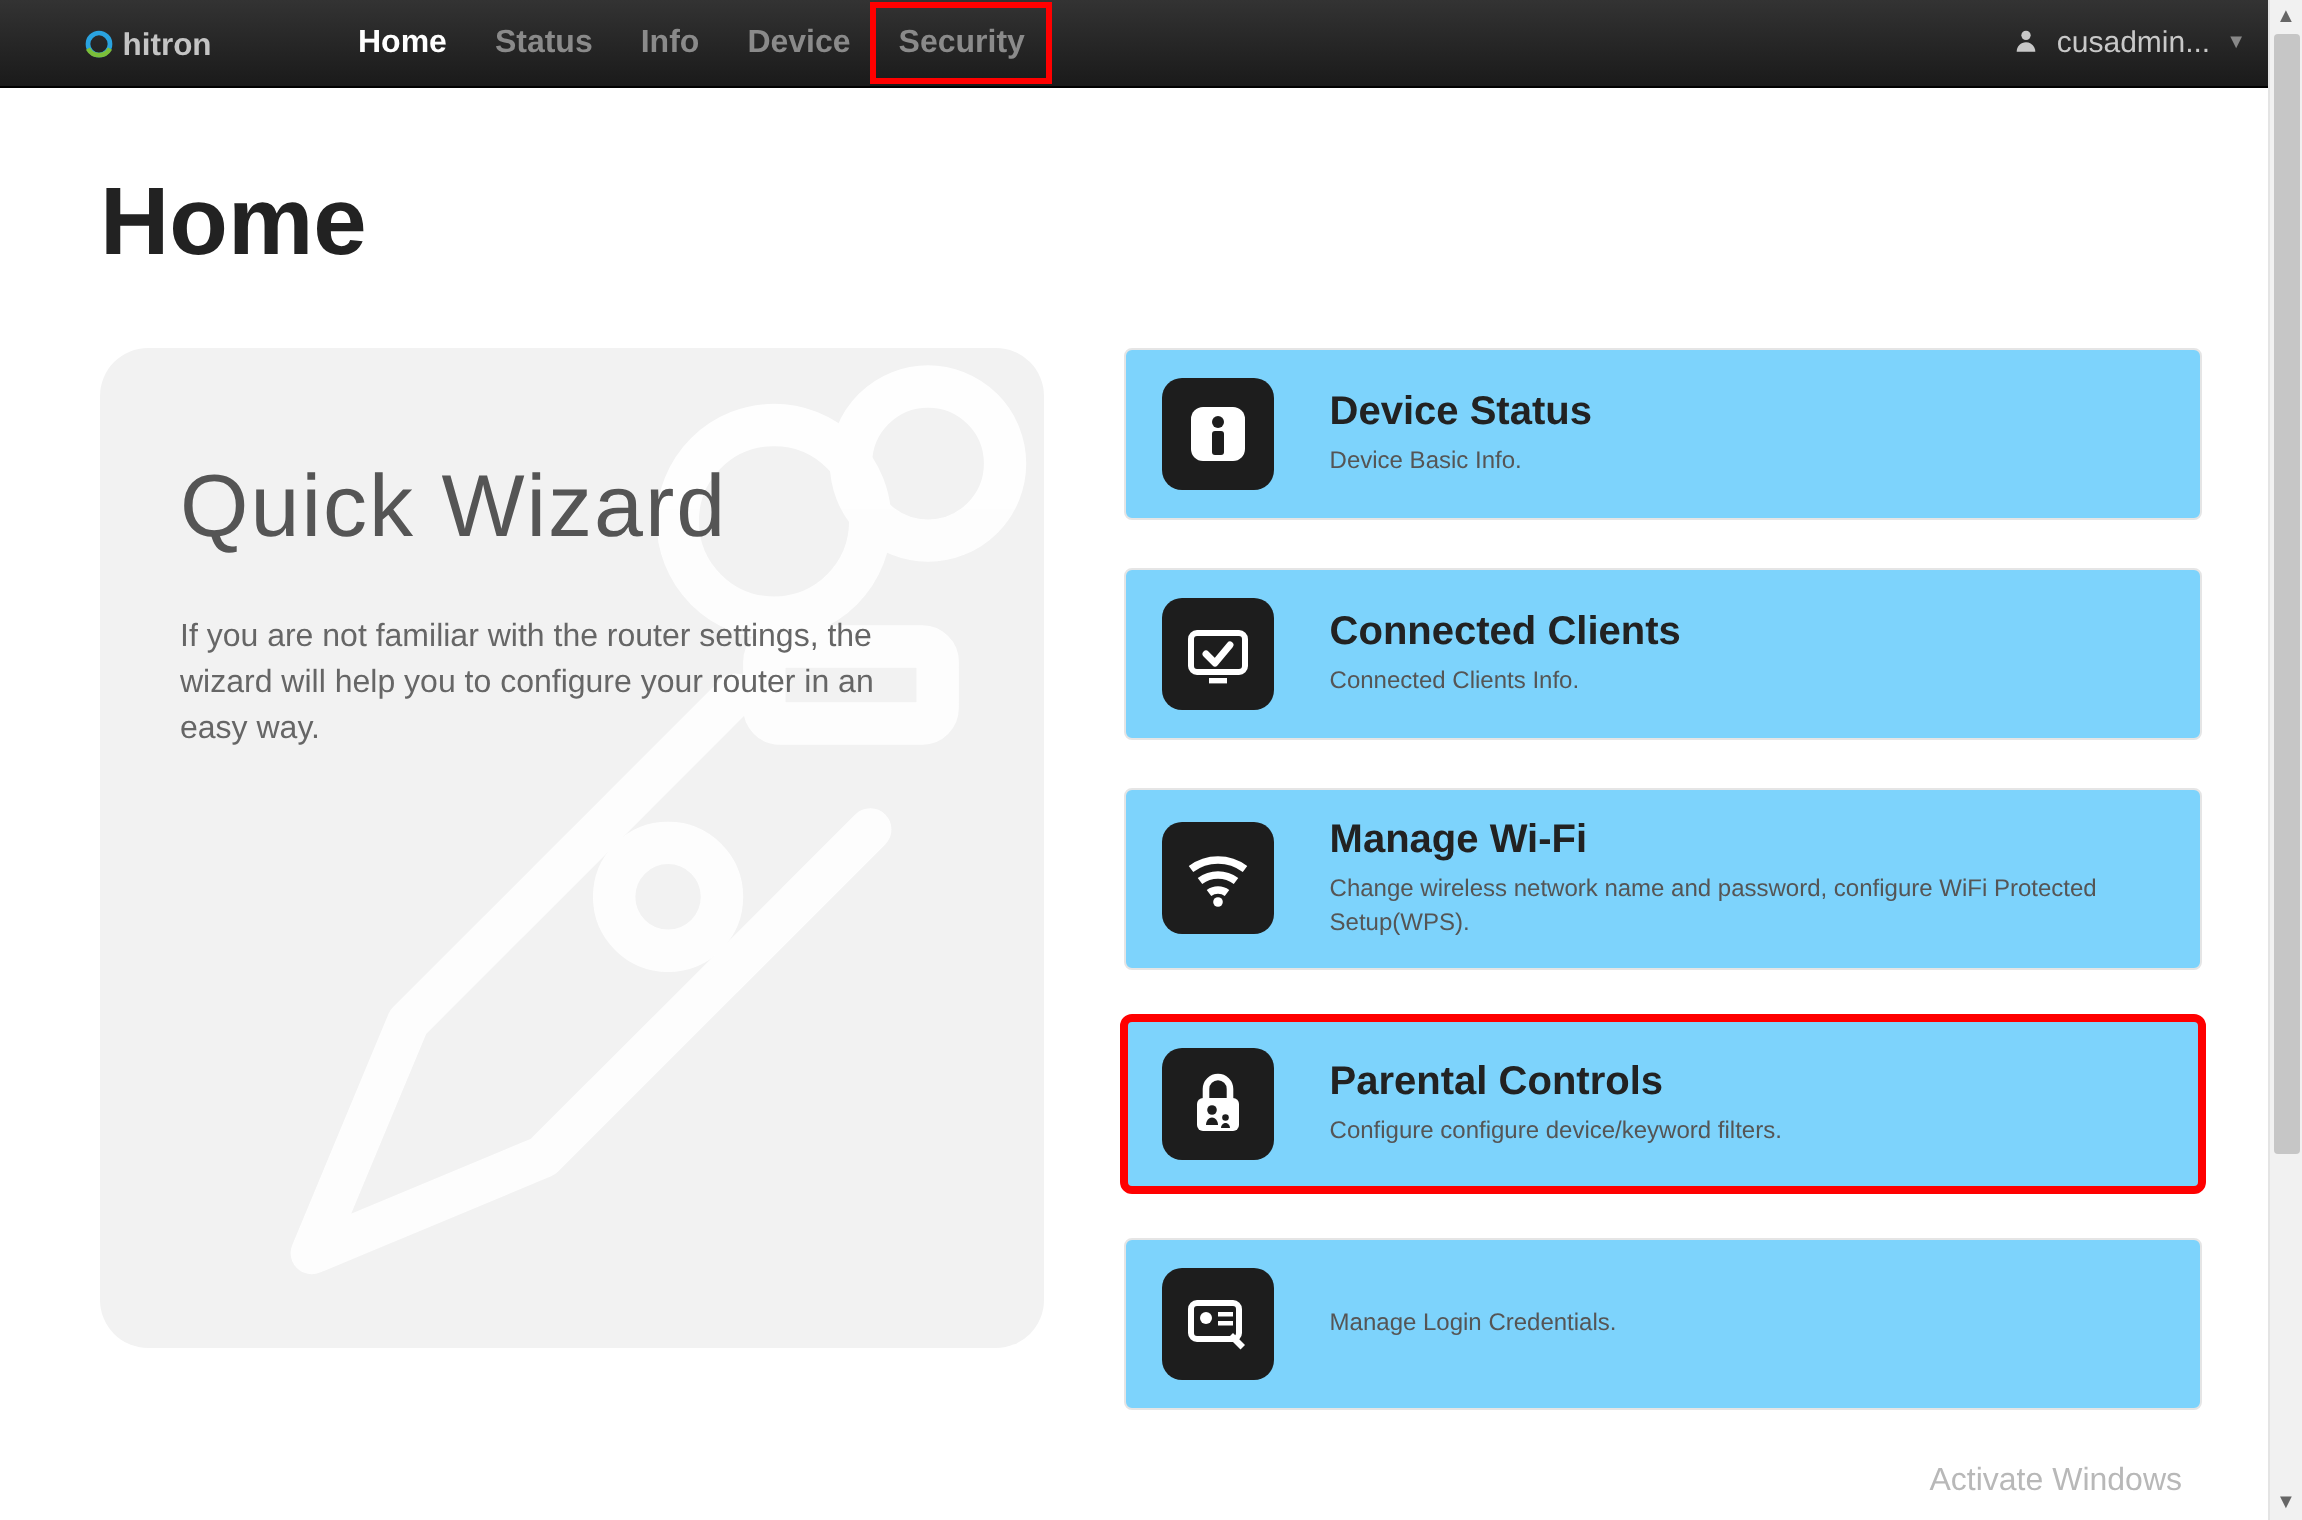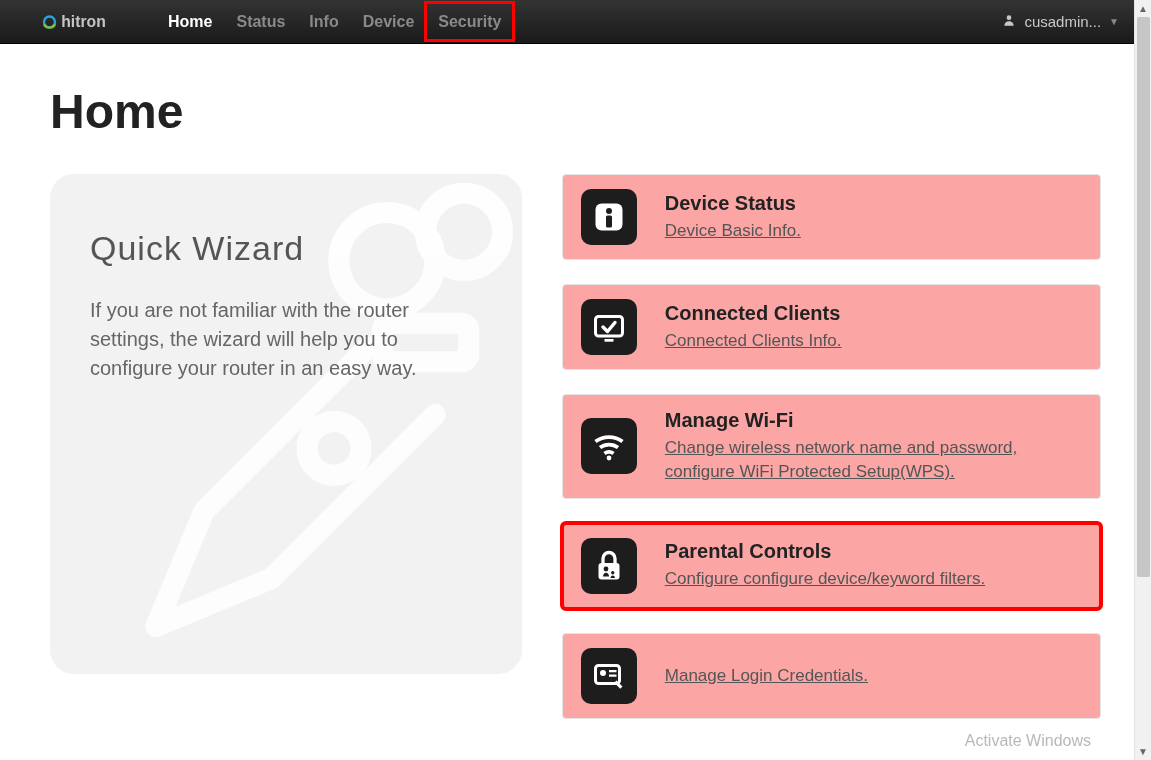"hitron" .navbar { gap: none -> 11px; padding: 0 0 0 40px -> 0 12px 0 40px }
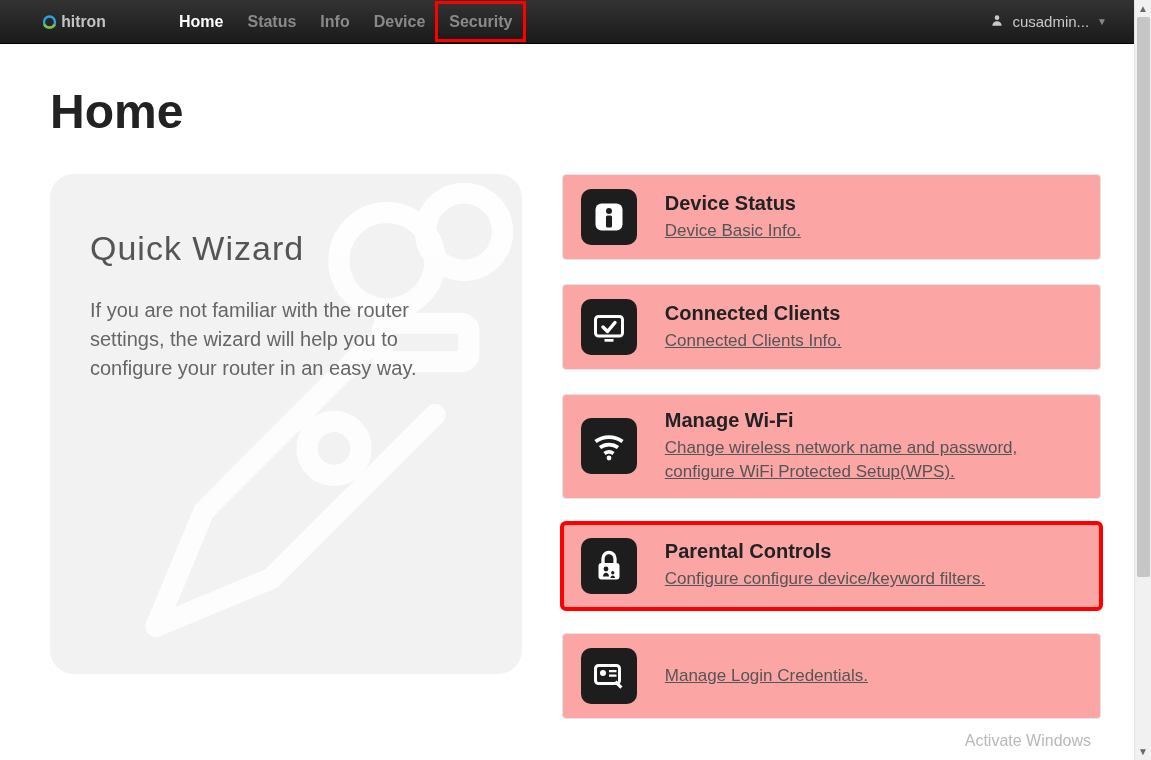"cusadmin..." .user-menu { margin-right: 32px -> 16px }
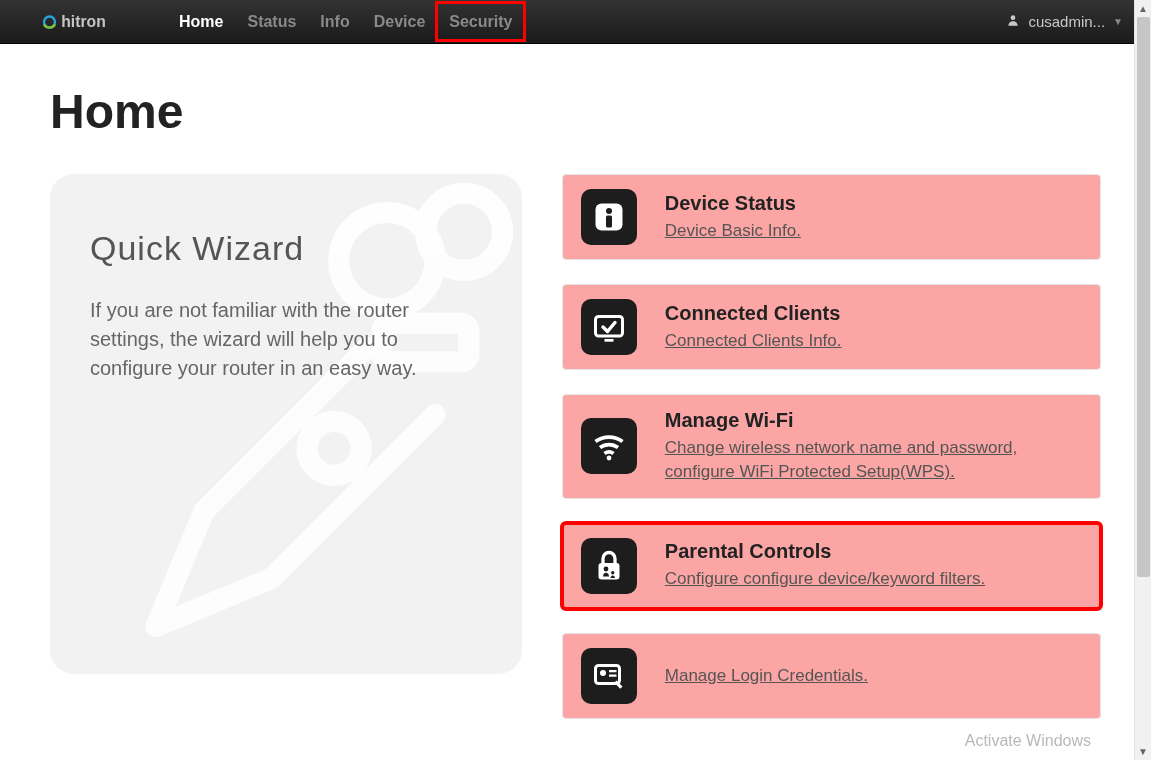"Device Status" .tile { background: #fca5a5 -> #7dd3fc }
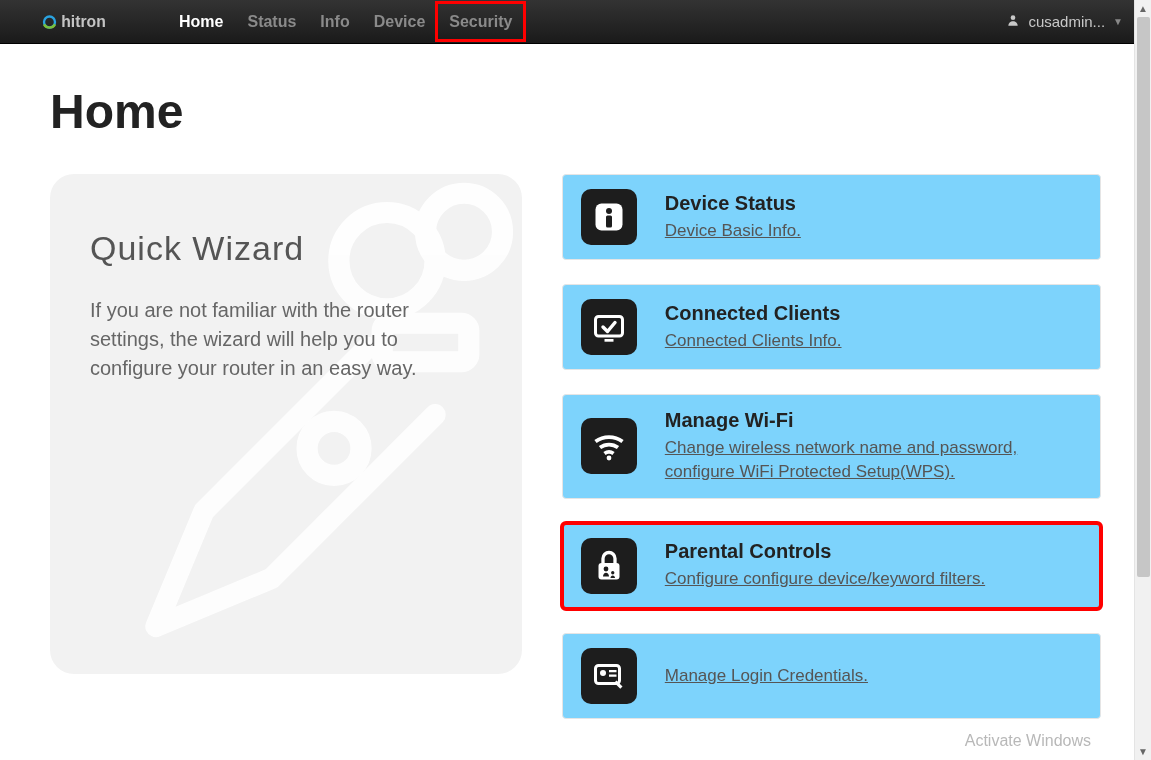"Quick Wizard" .wizard-title { font-size: 34px -> 44px }
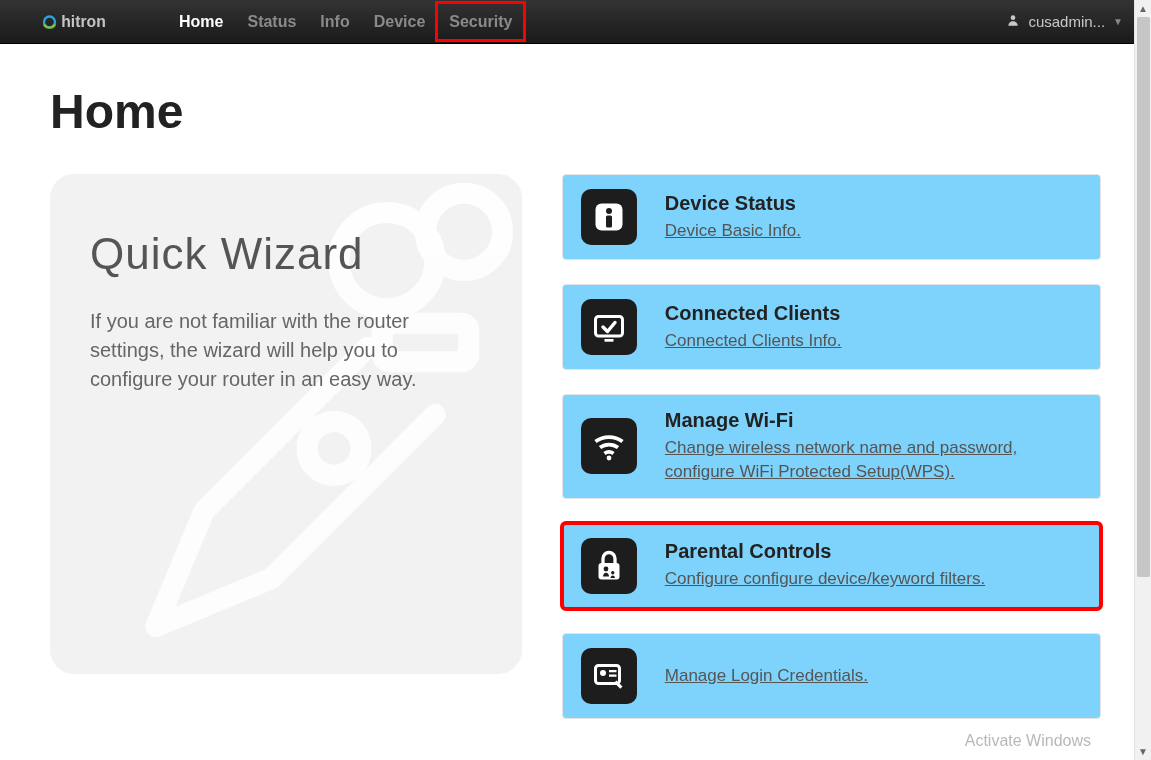"Device Basic Info." .tile-desc { font-size: 17px -> 12px; text-decoration: underline -> none }
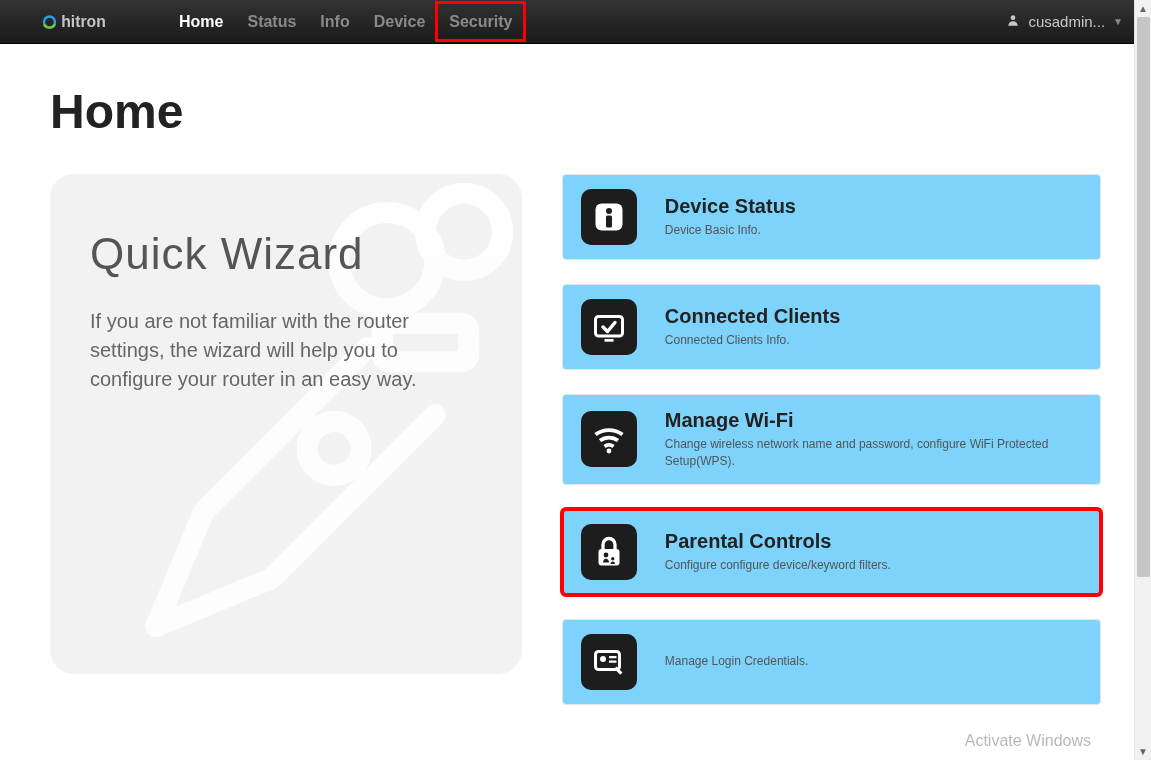"If you are not familiar" .wizard-text { font-size: 20px -> 16px }
